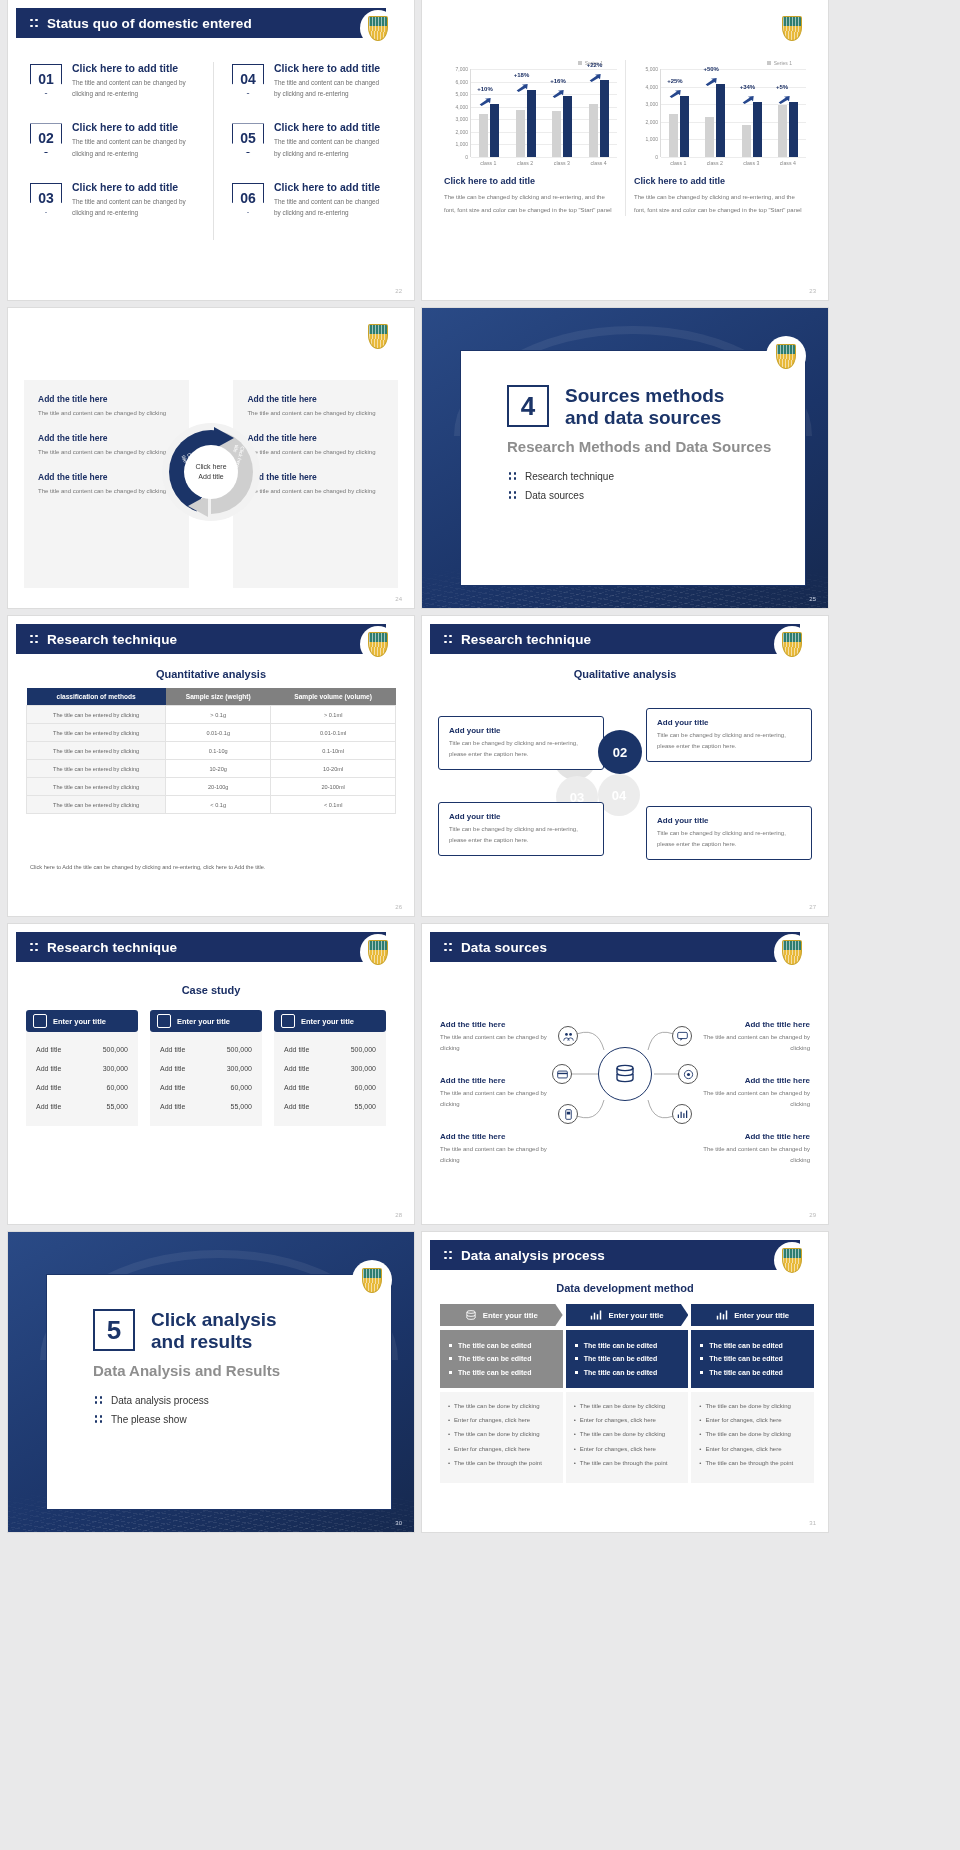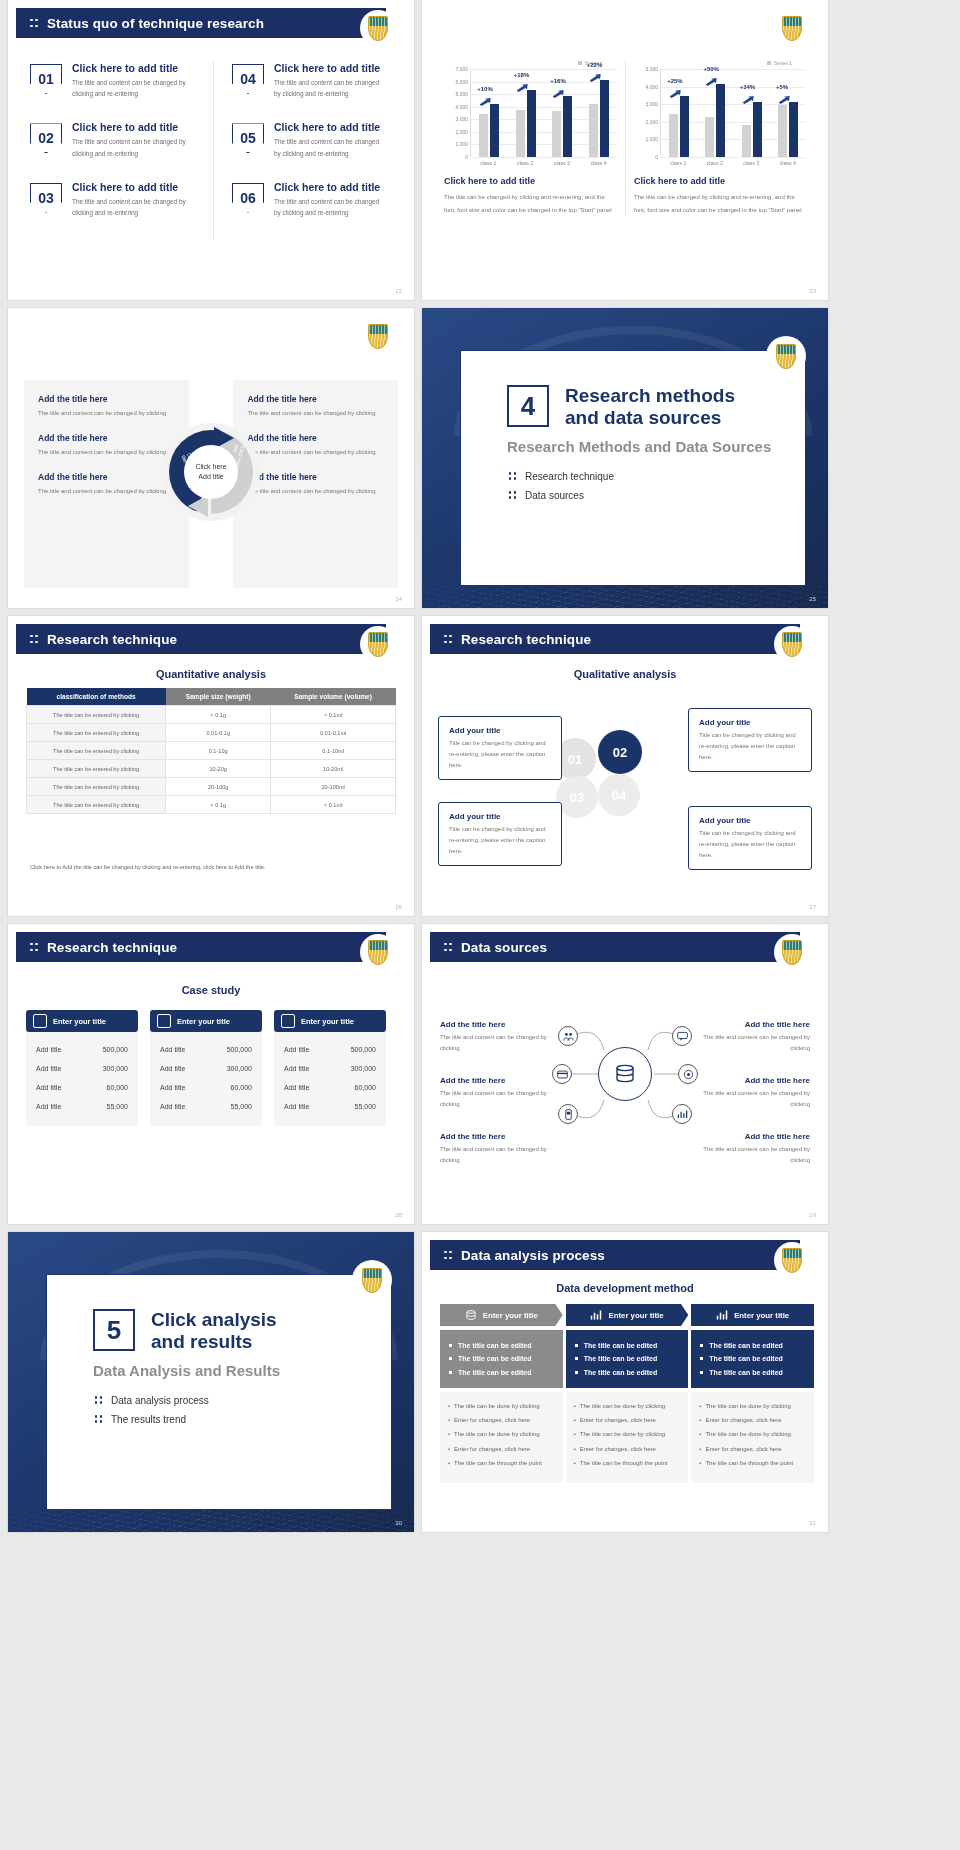"Status quo of technique research" h2 { text: technique research -> domestic entered }
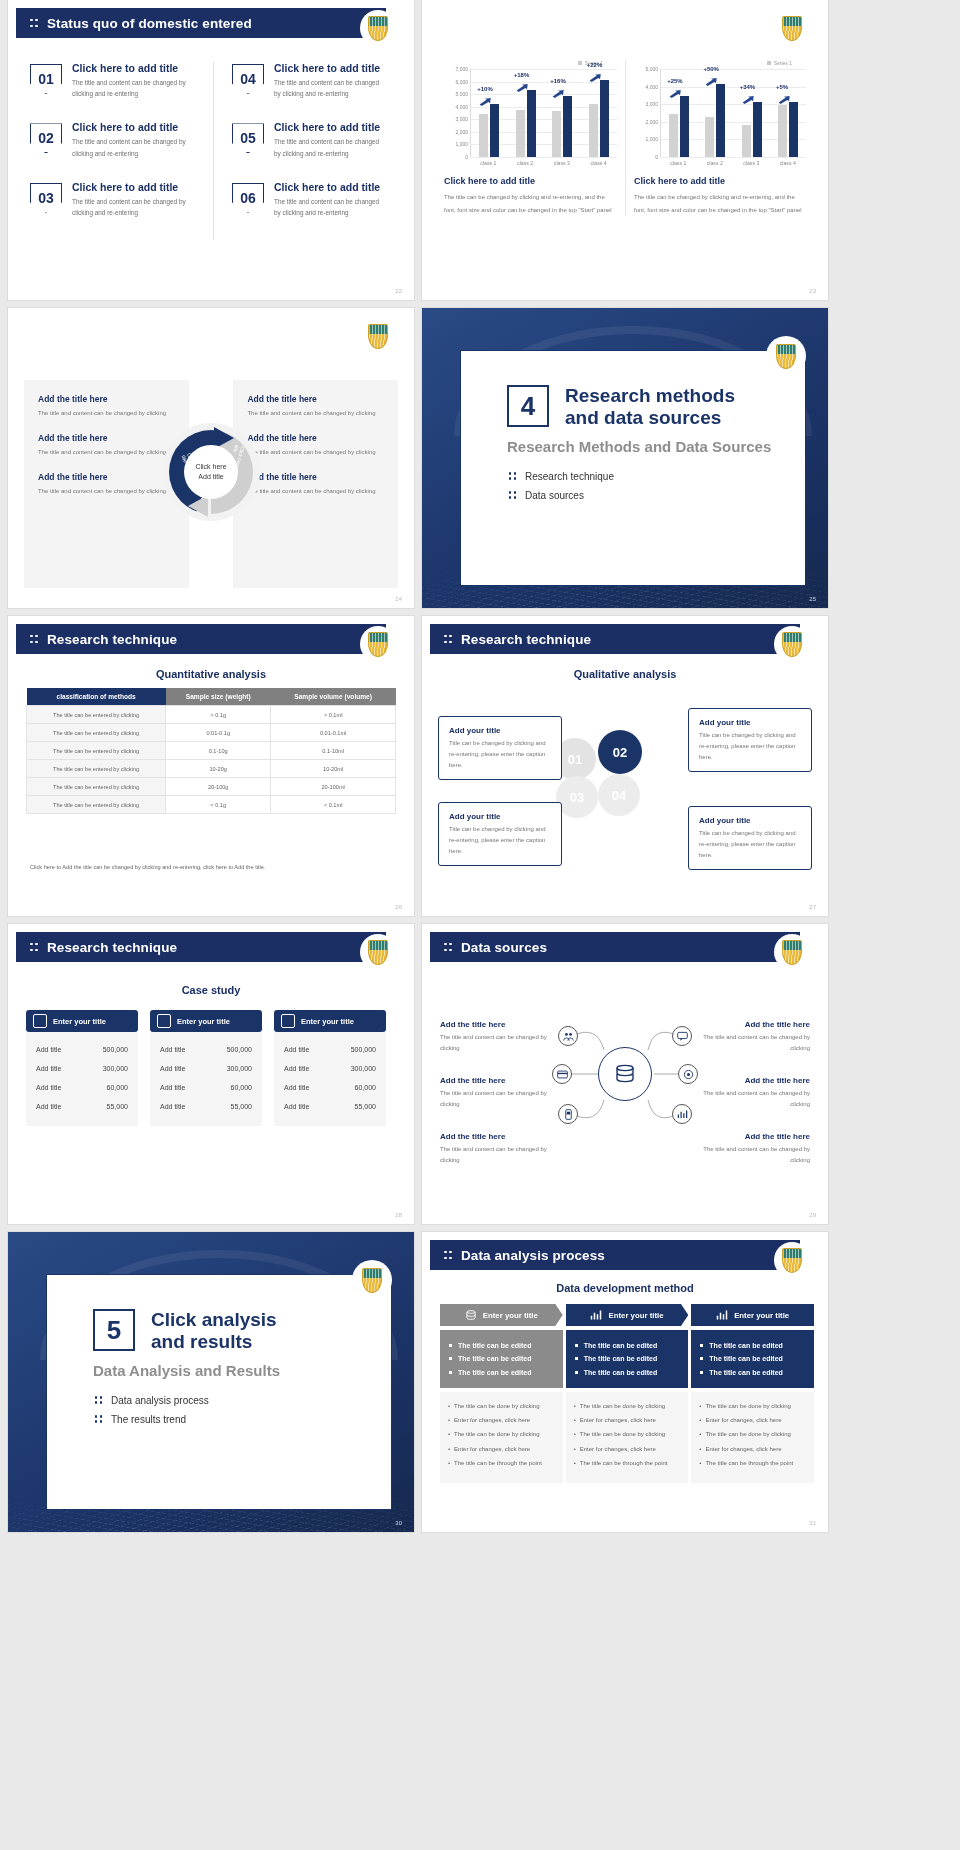"Research methods" div.sech1 { text: Research -> Sources }
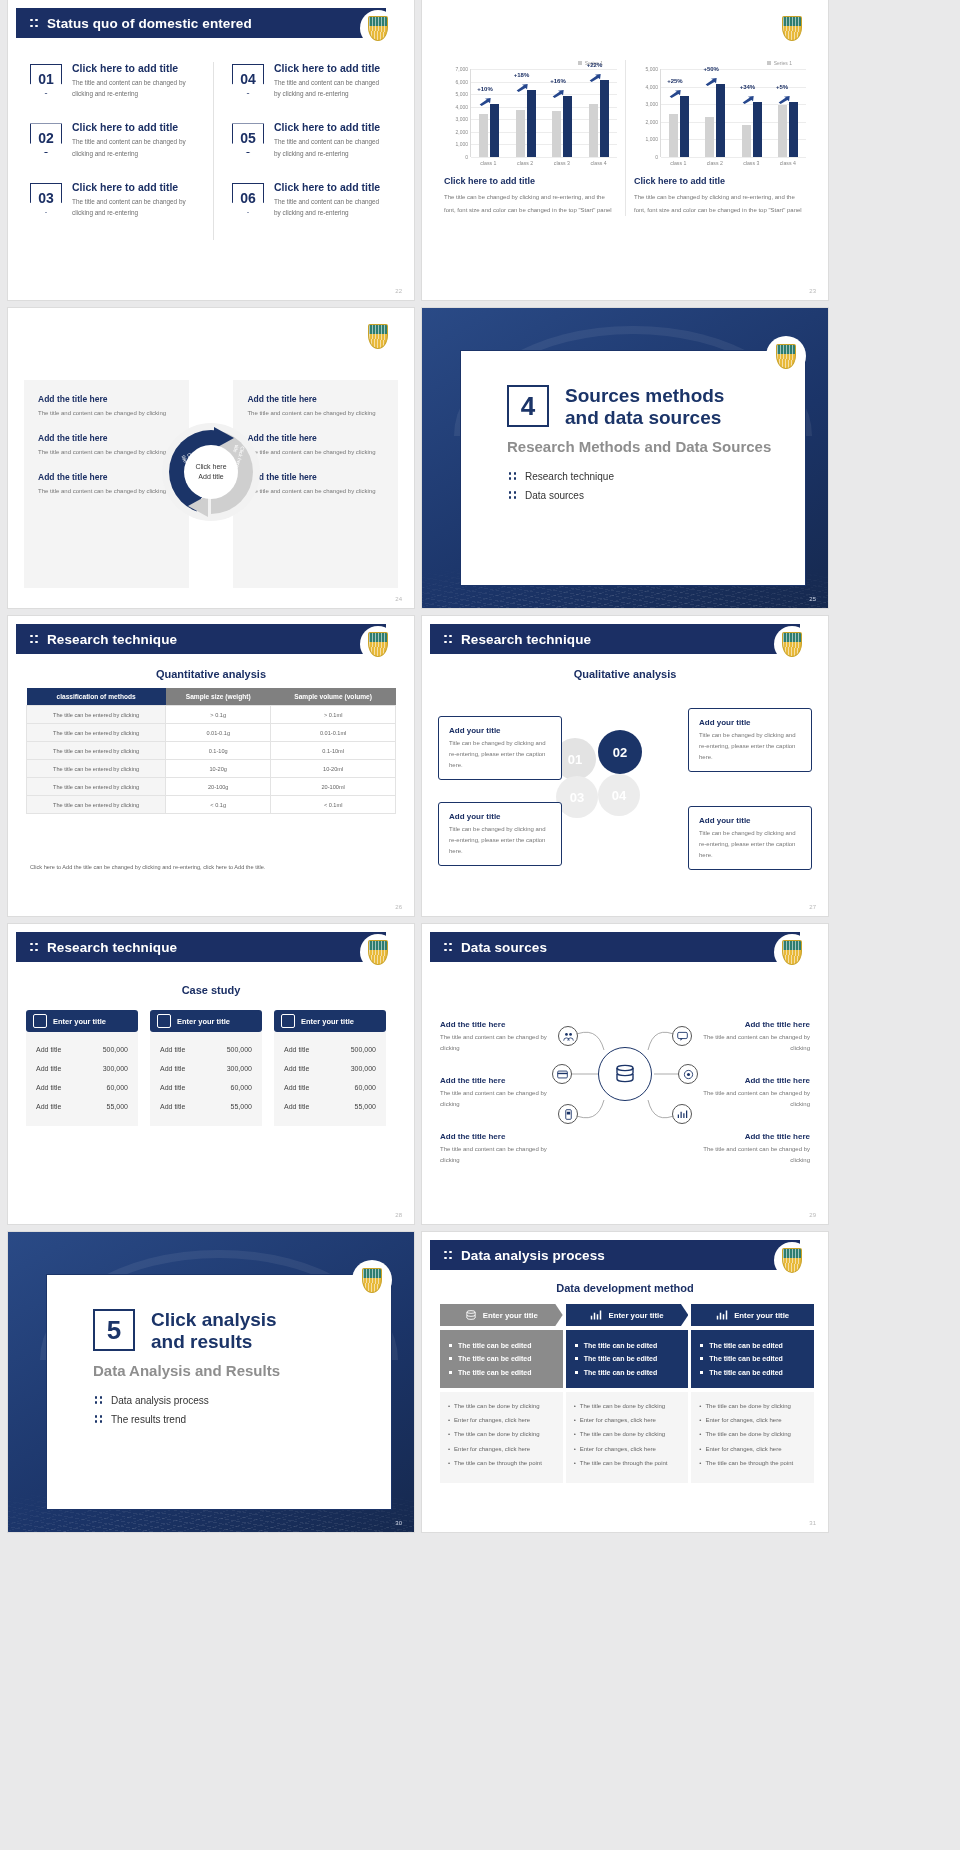"Add your title" .qcard { width: 124px -> 166px }
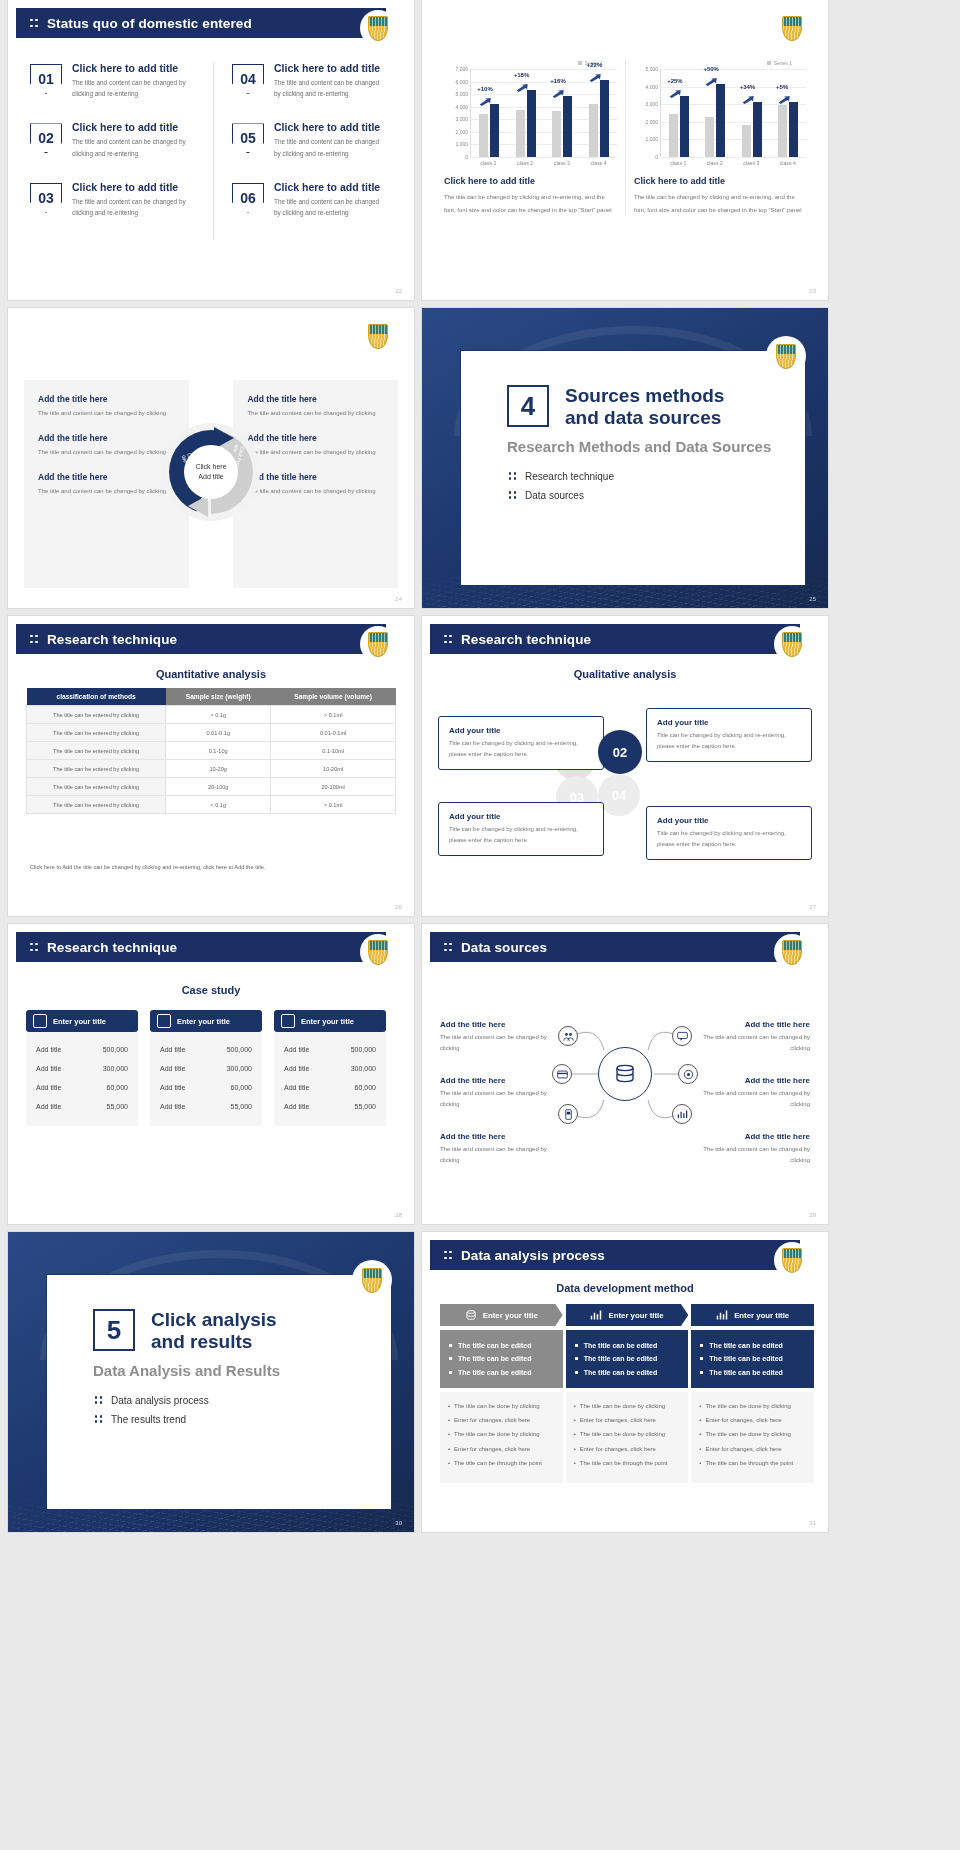"The results trend" span { text: results trend -> please show }
